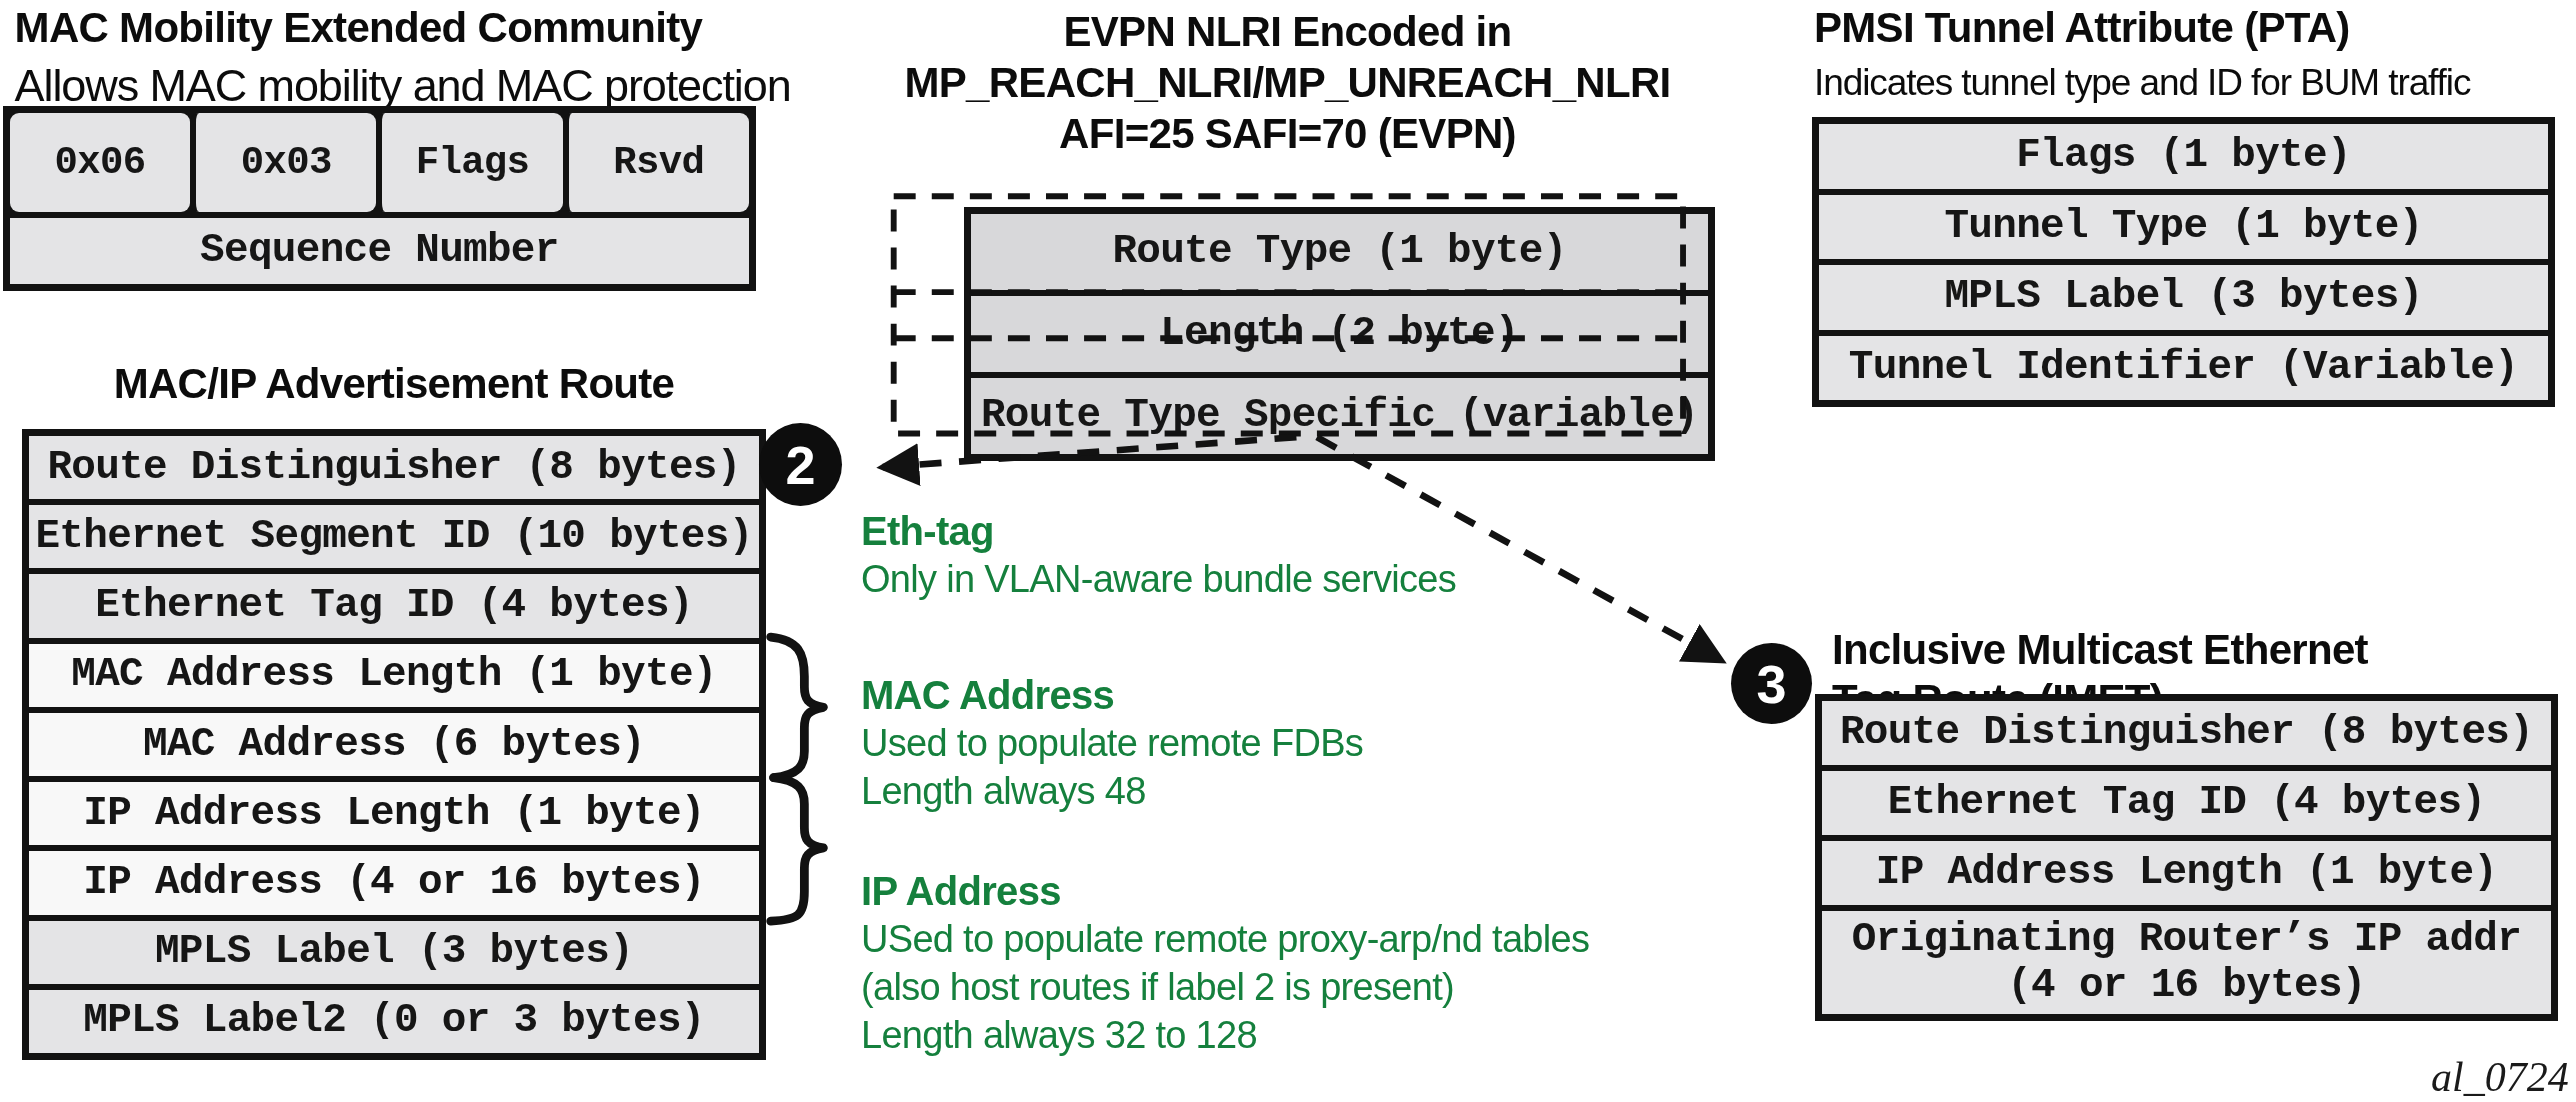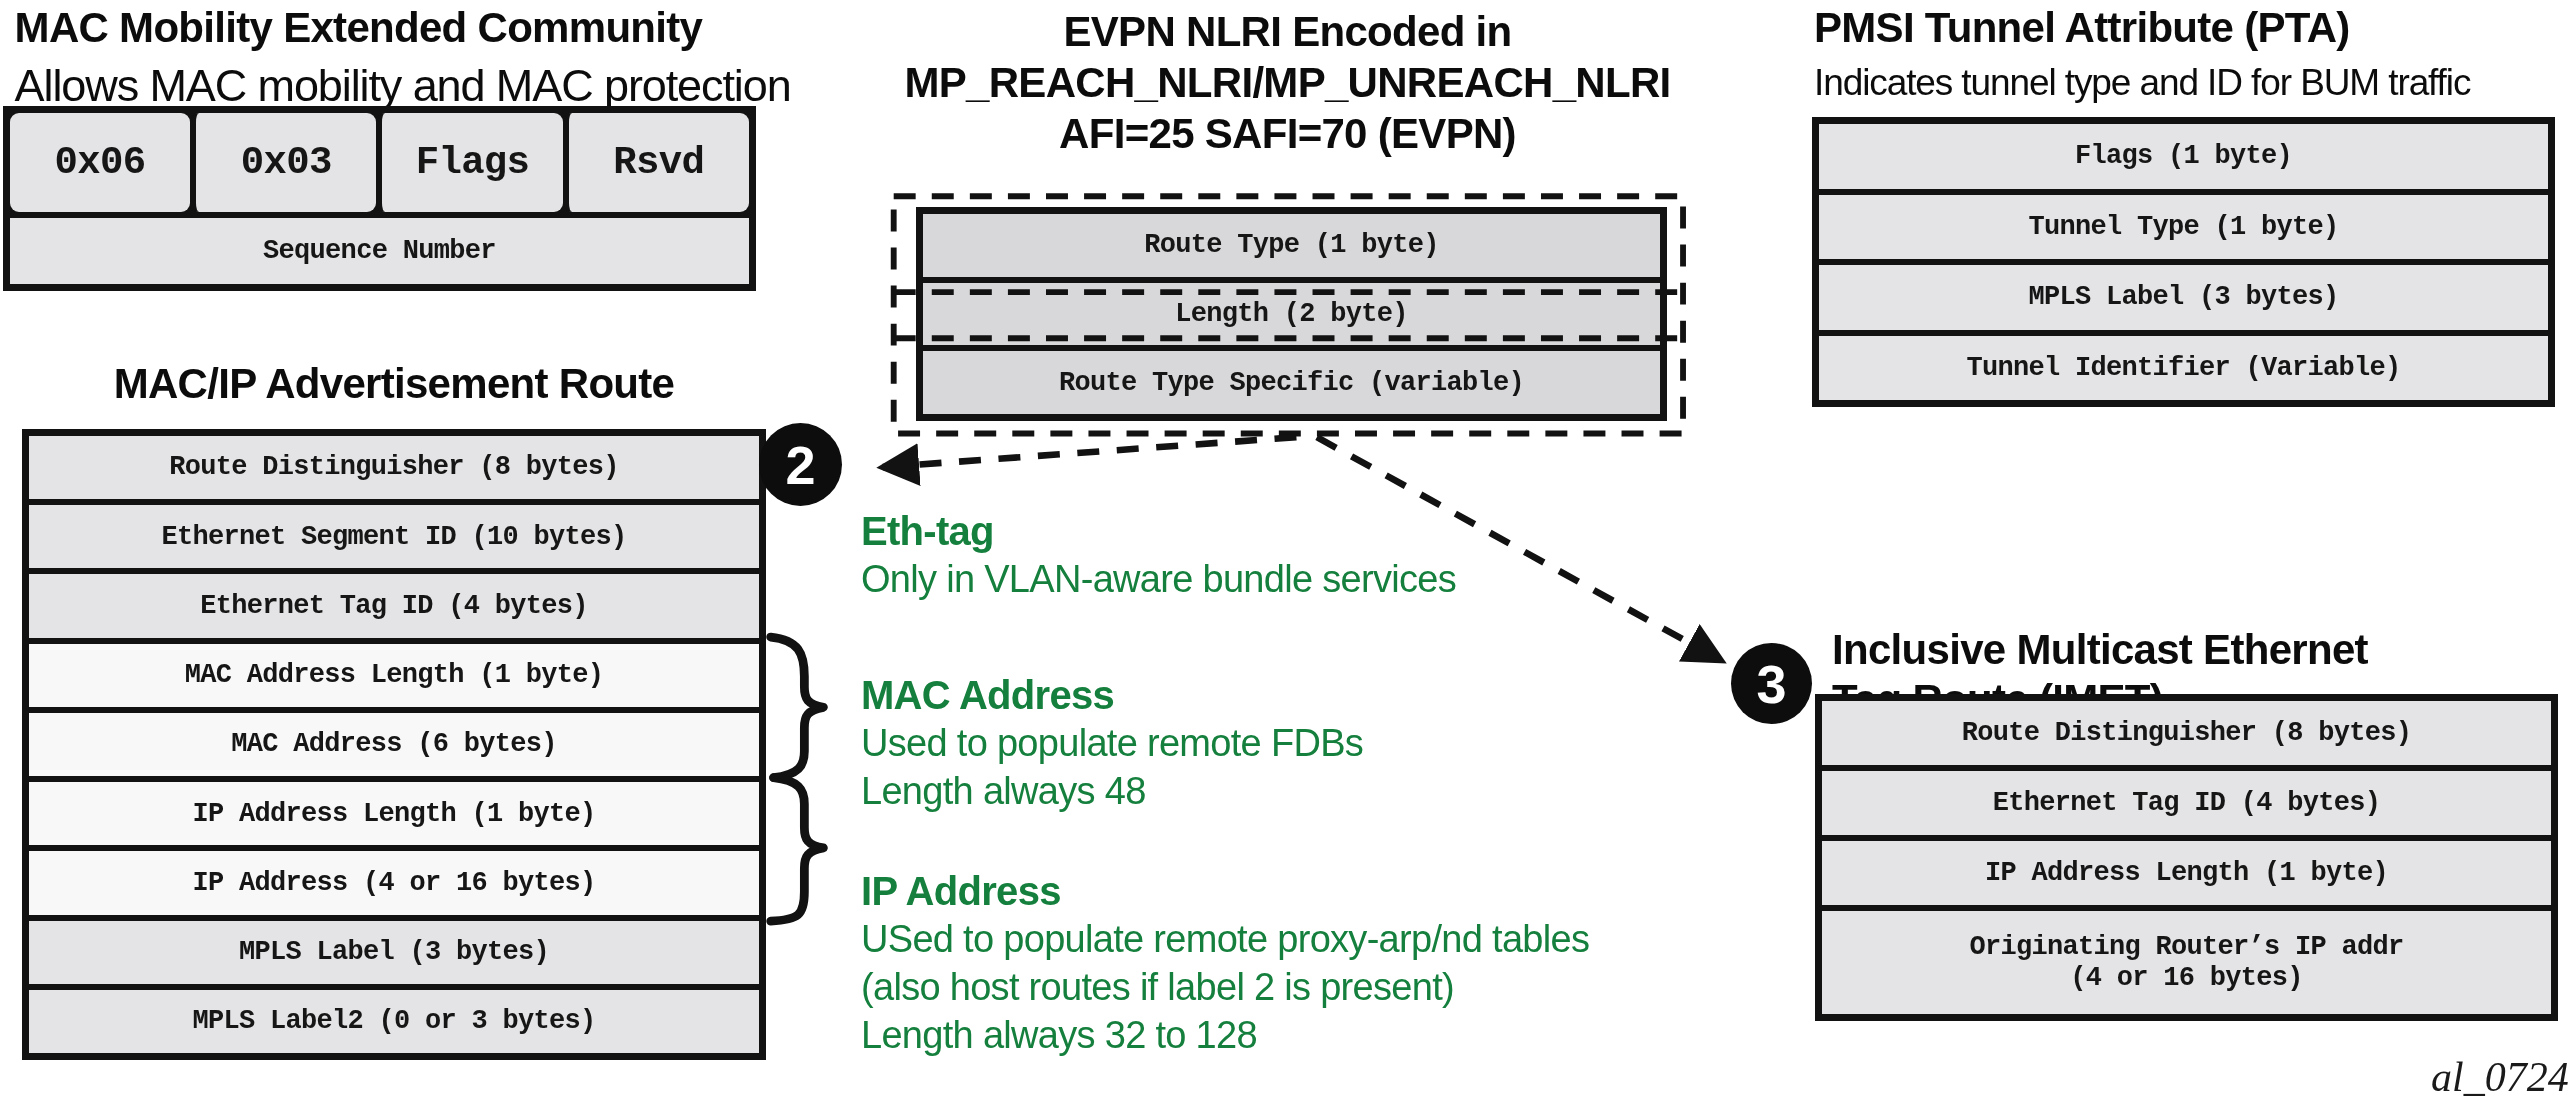"Flags (1 byte)" .box-row { font-size: 27px -> 41px }
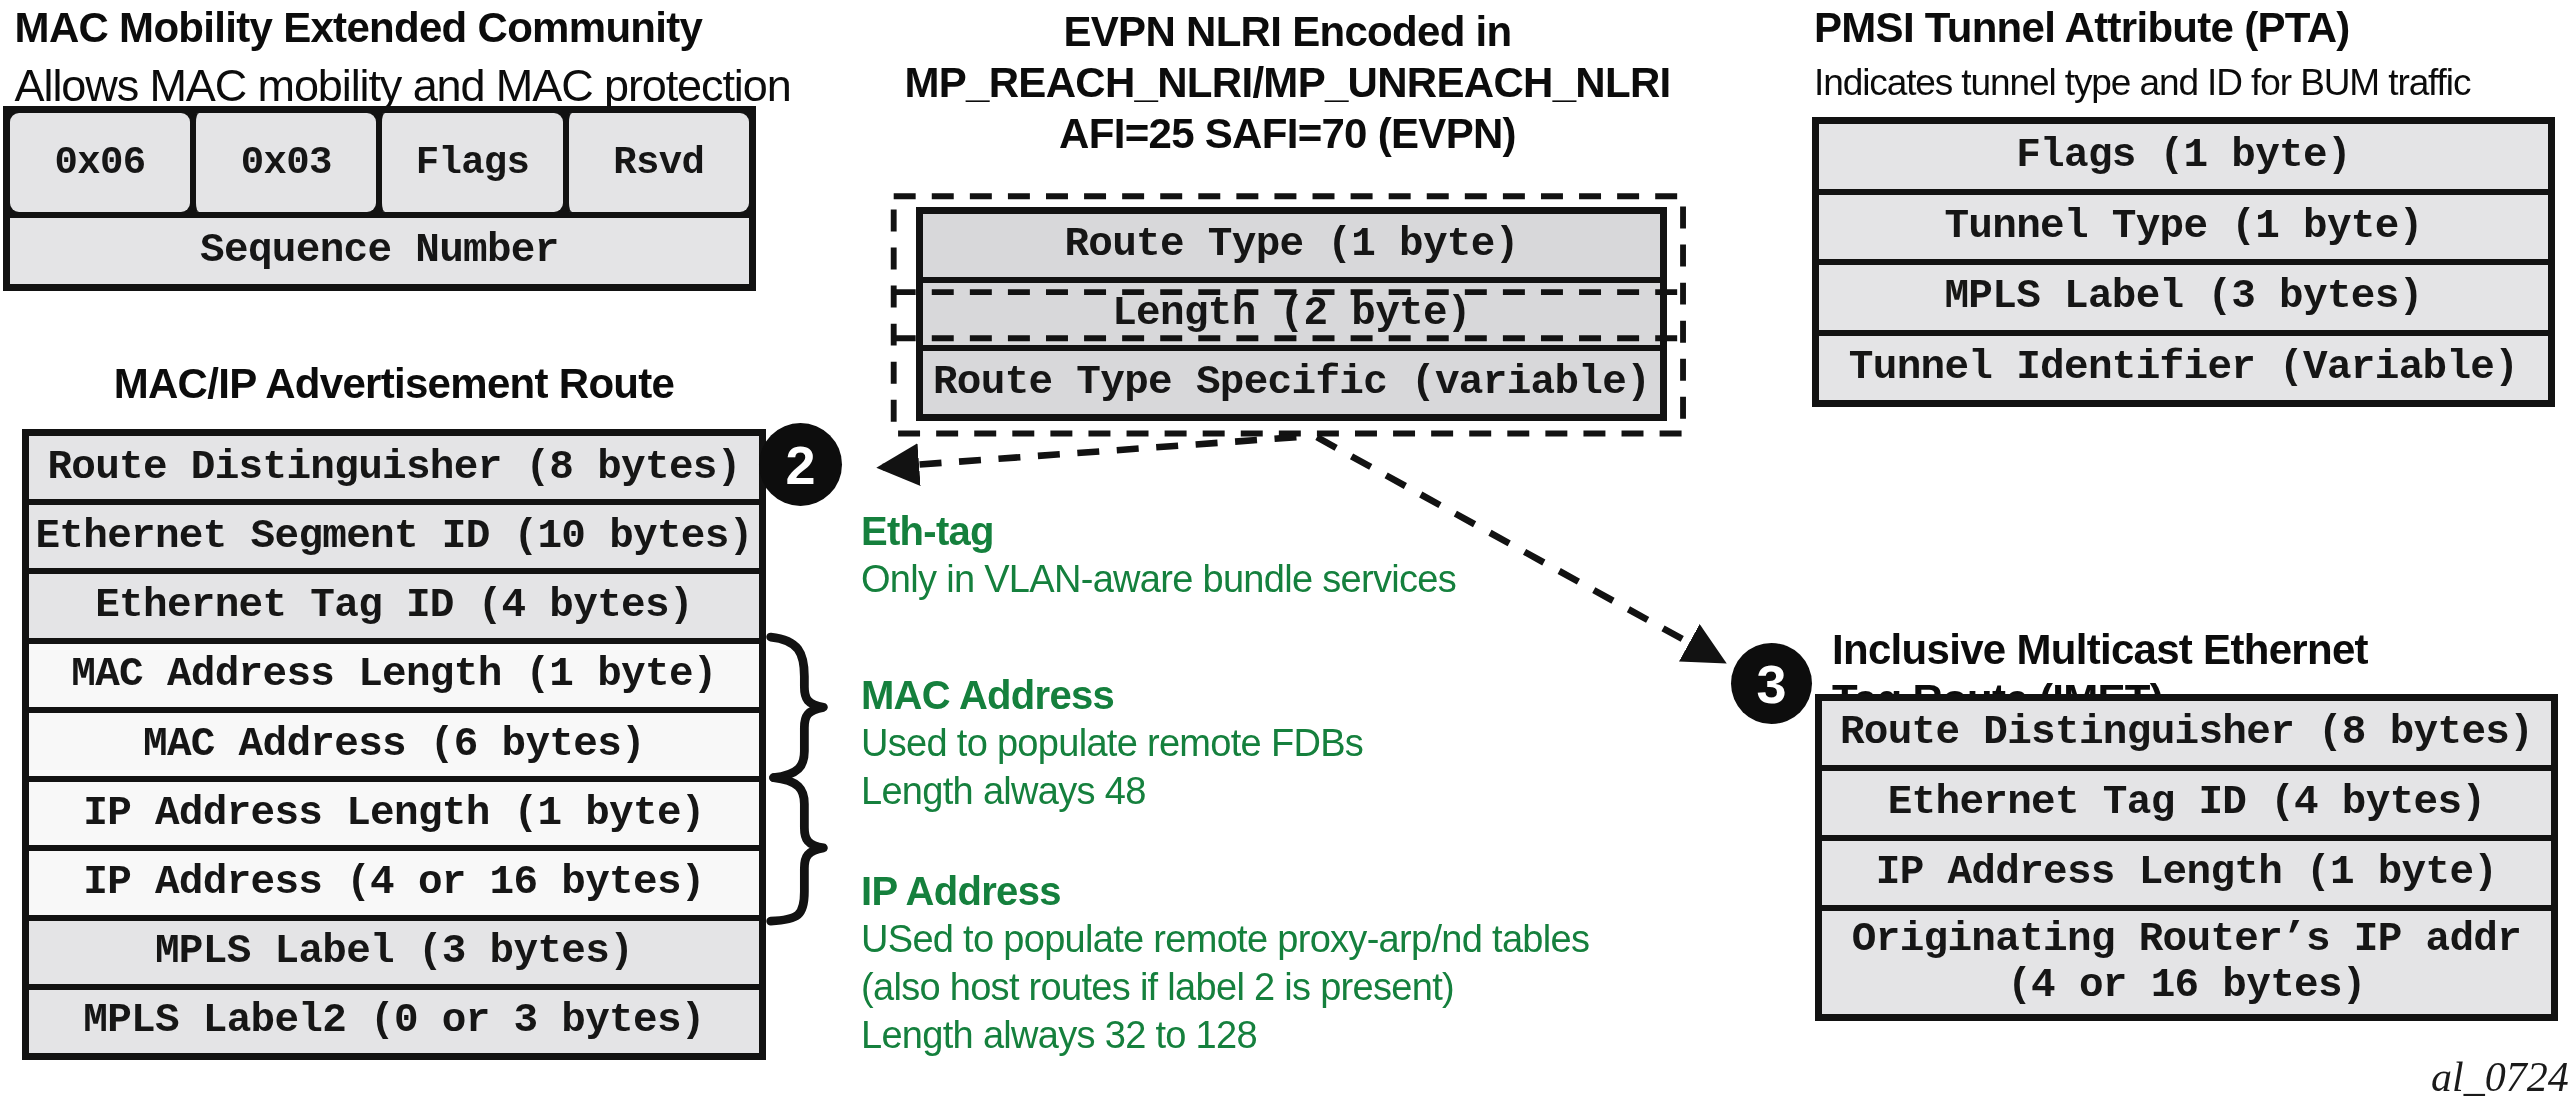"Route Type (1 byte)" div.box-table { height: 214px -> 254px; left: 916px -> 964px }
